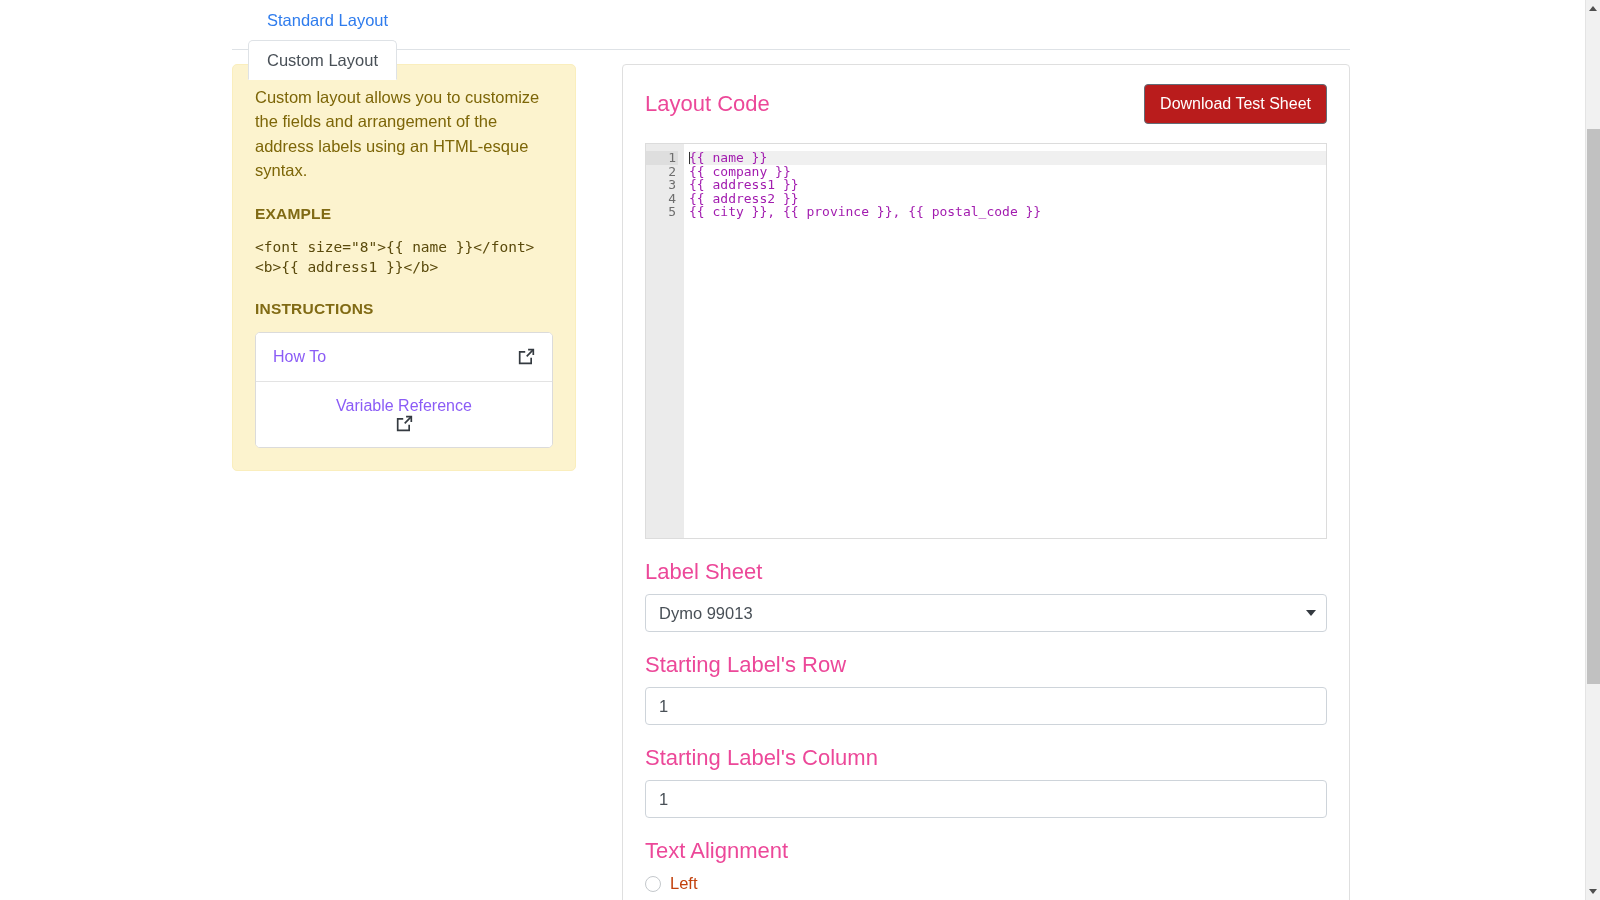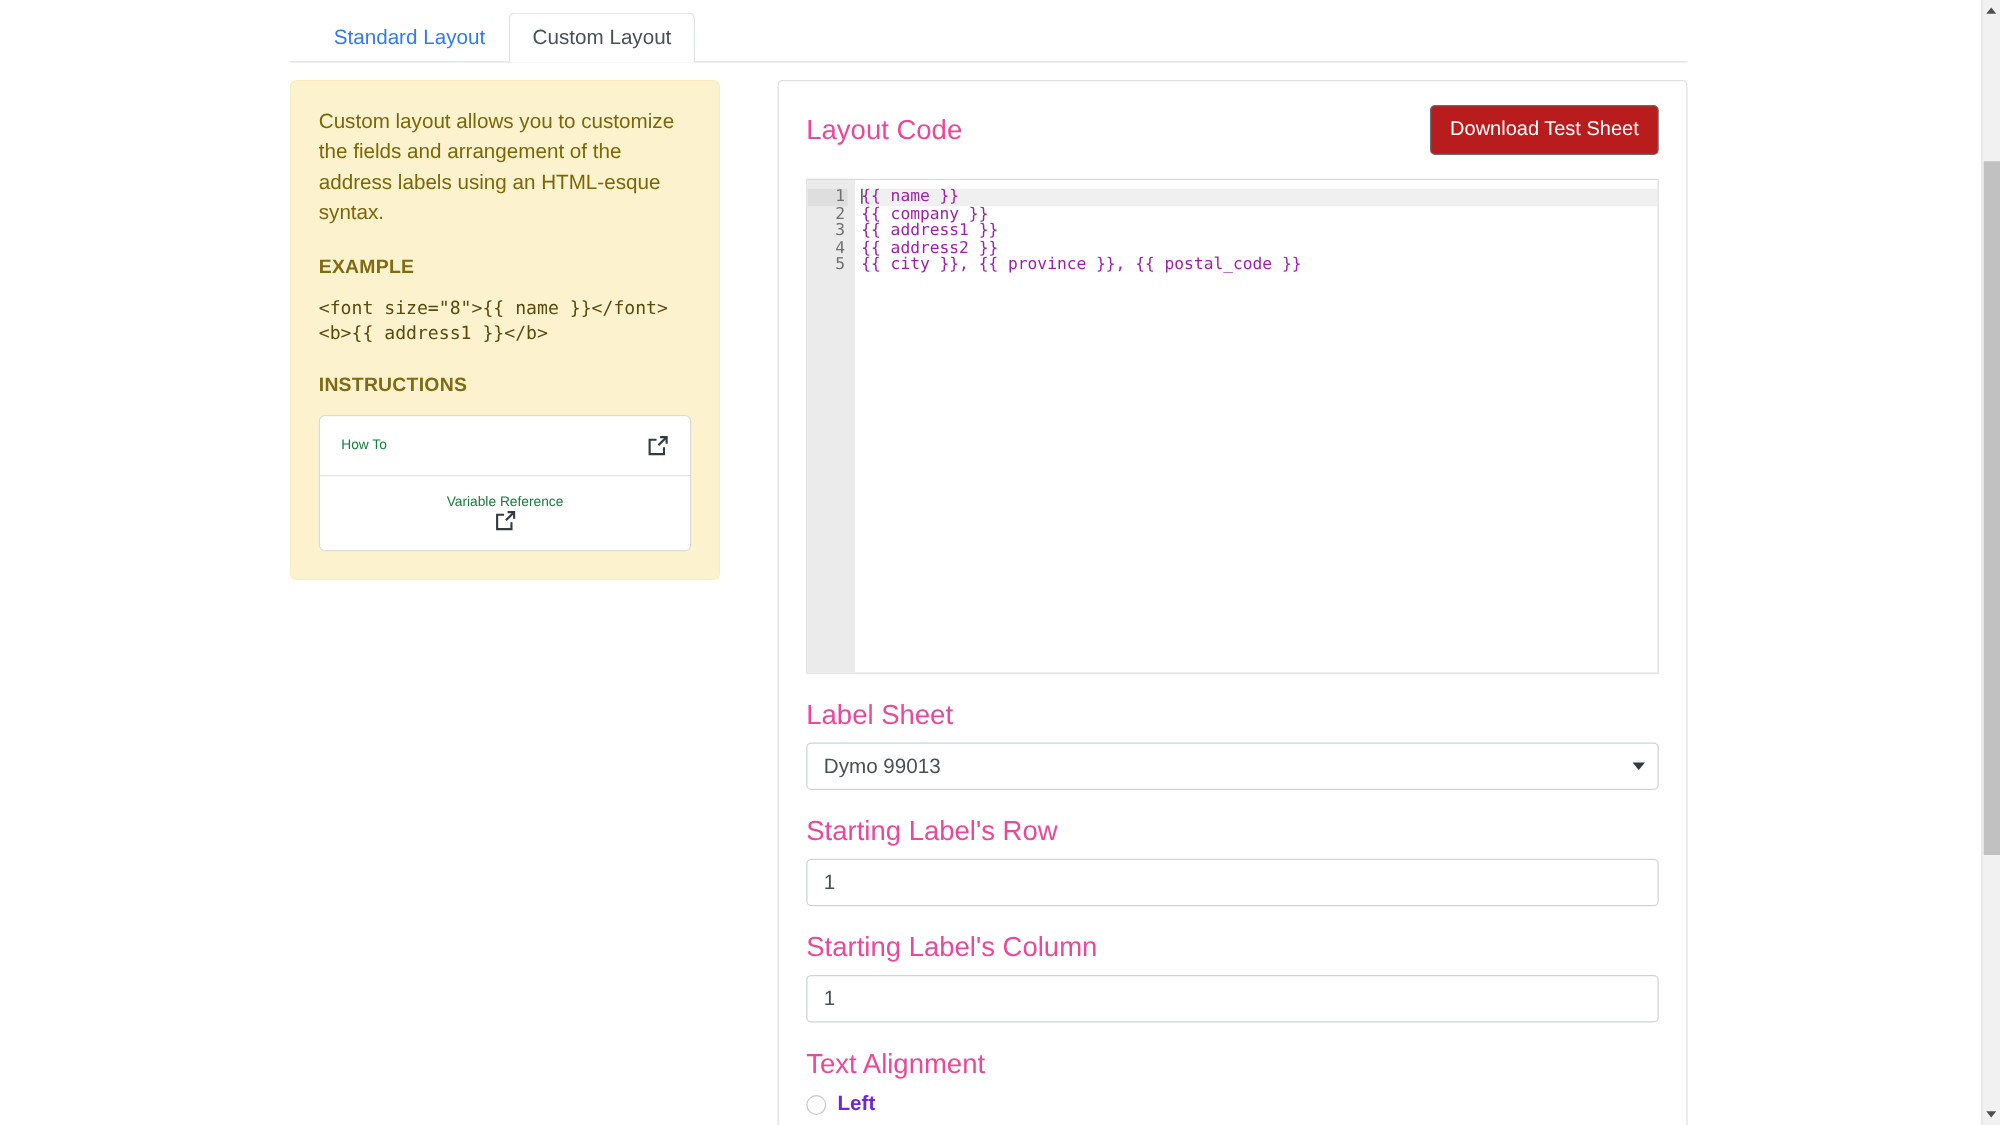"Standard Layout" .tabs { align-items: flex-end -> flex-start; flex-direction: none -> column }
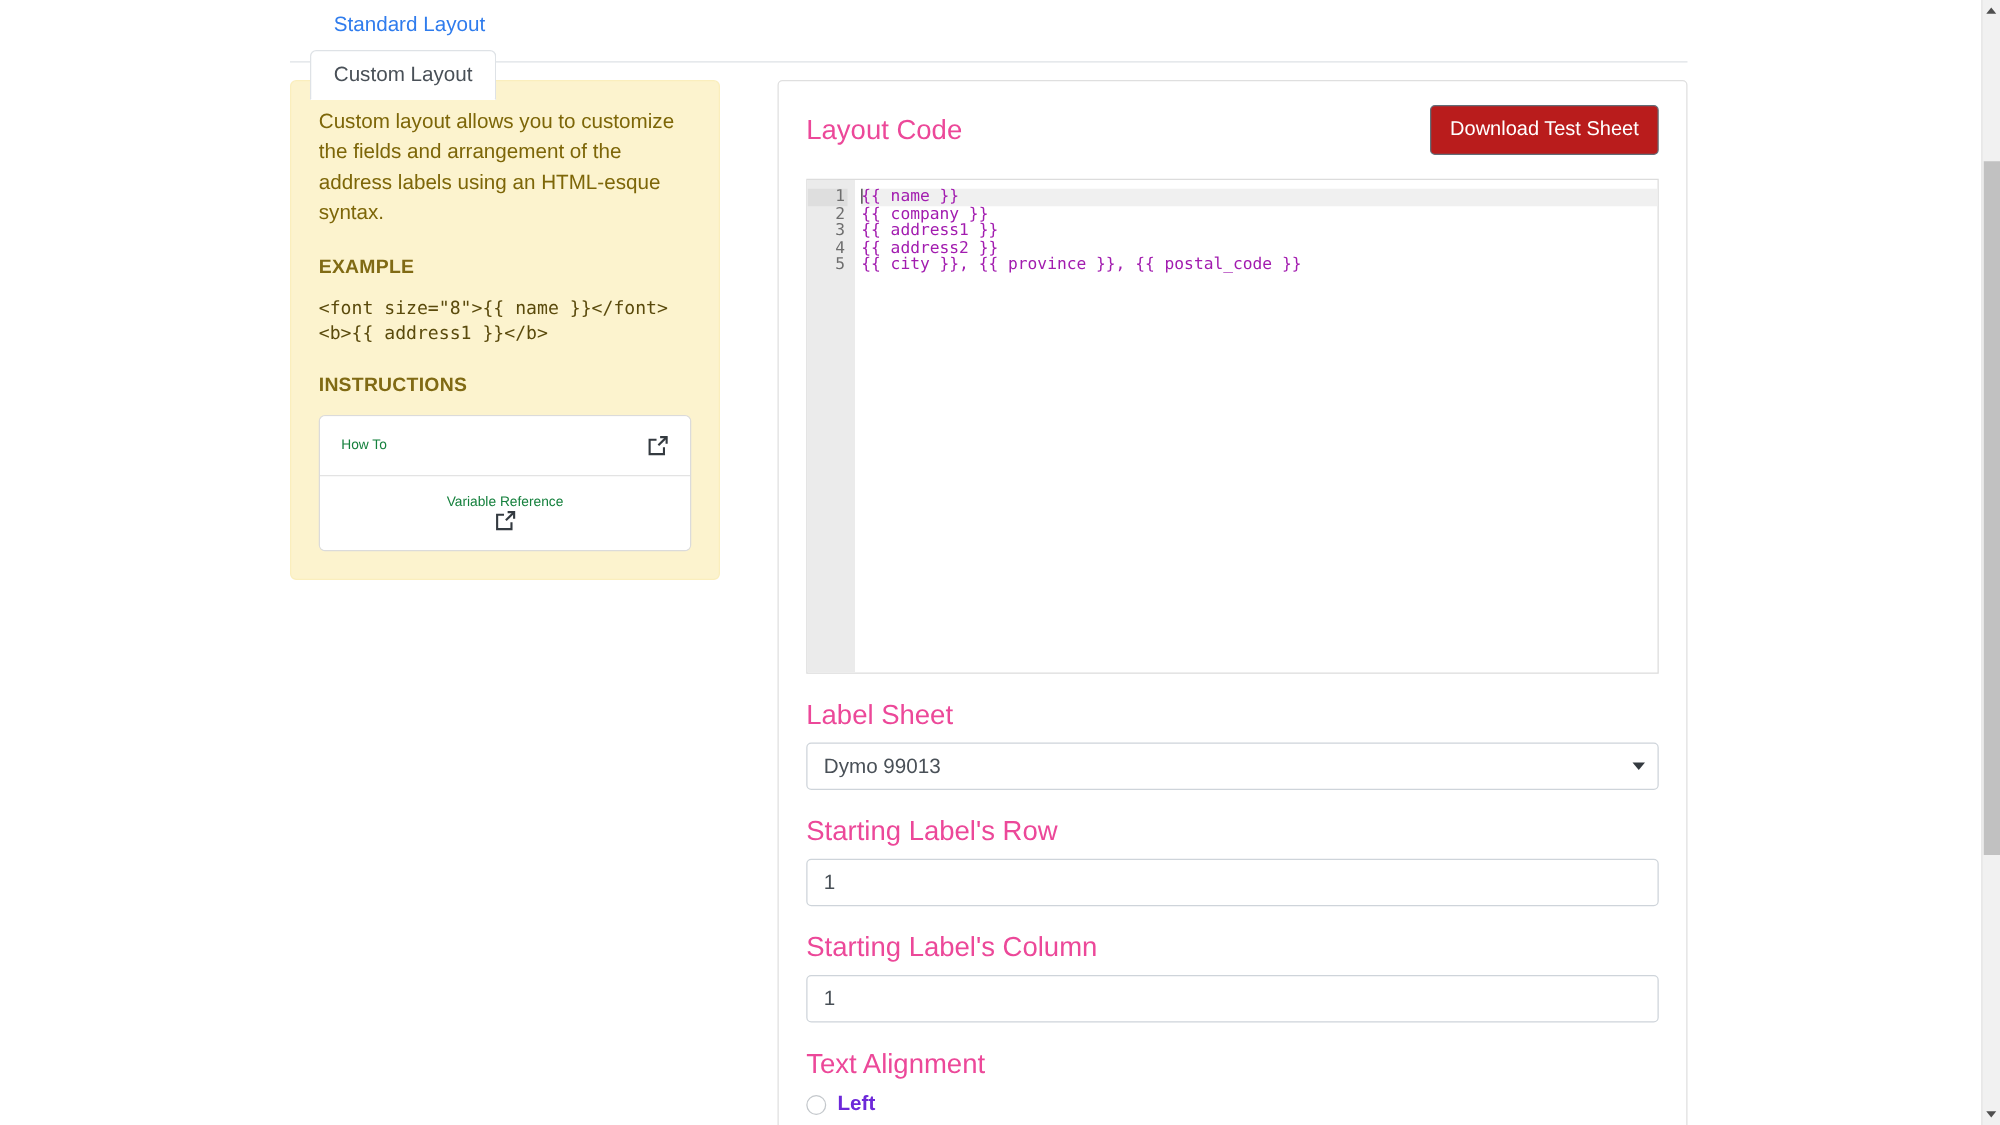"How To" .list-item { color: #15803d -> #8b5cf6; font-size: 11px -> 16px }
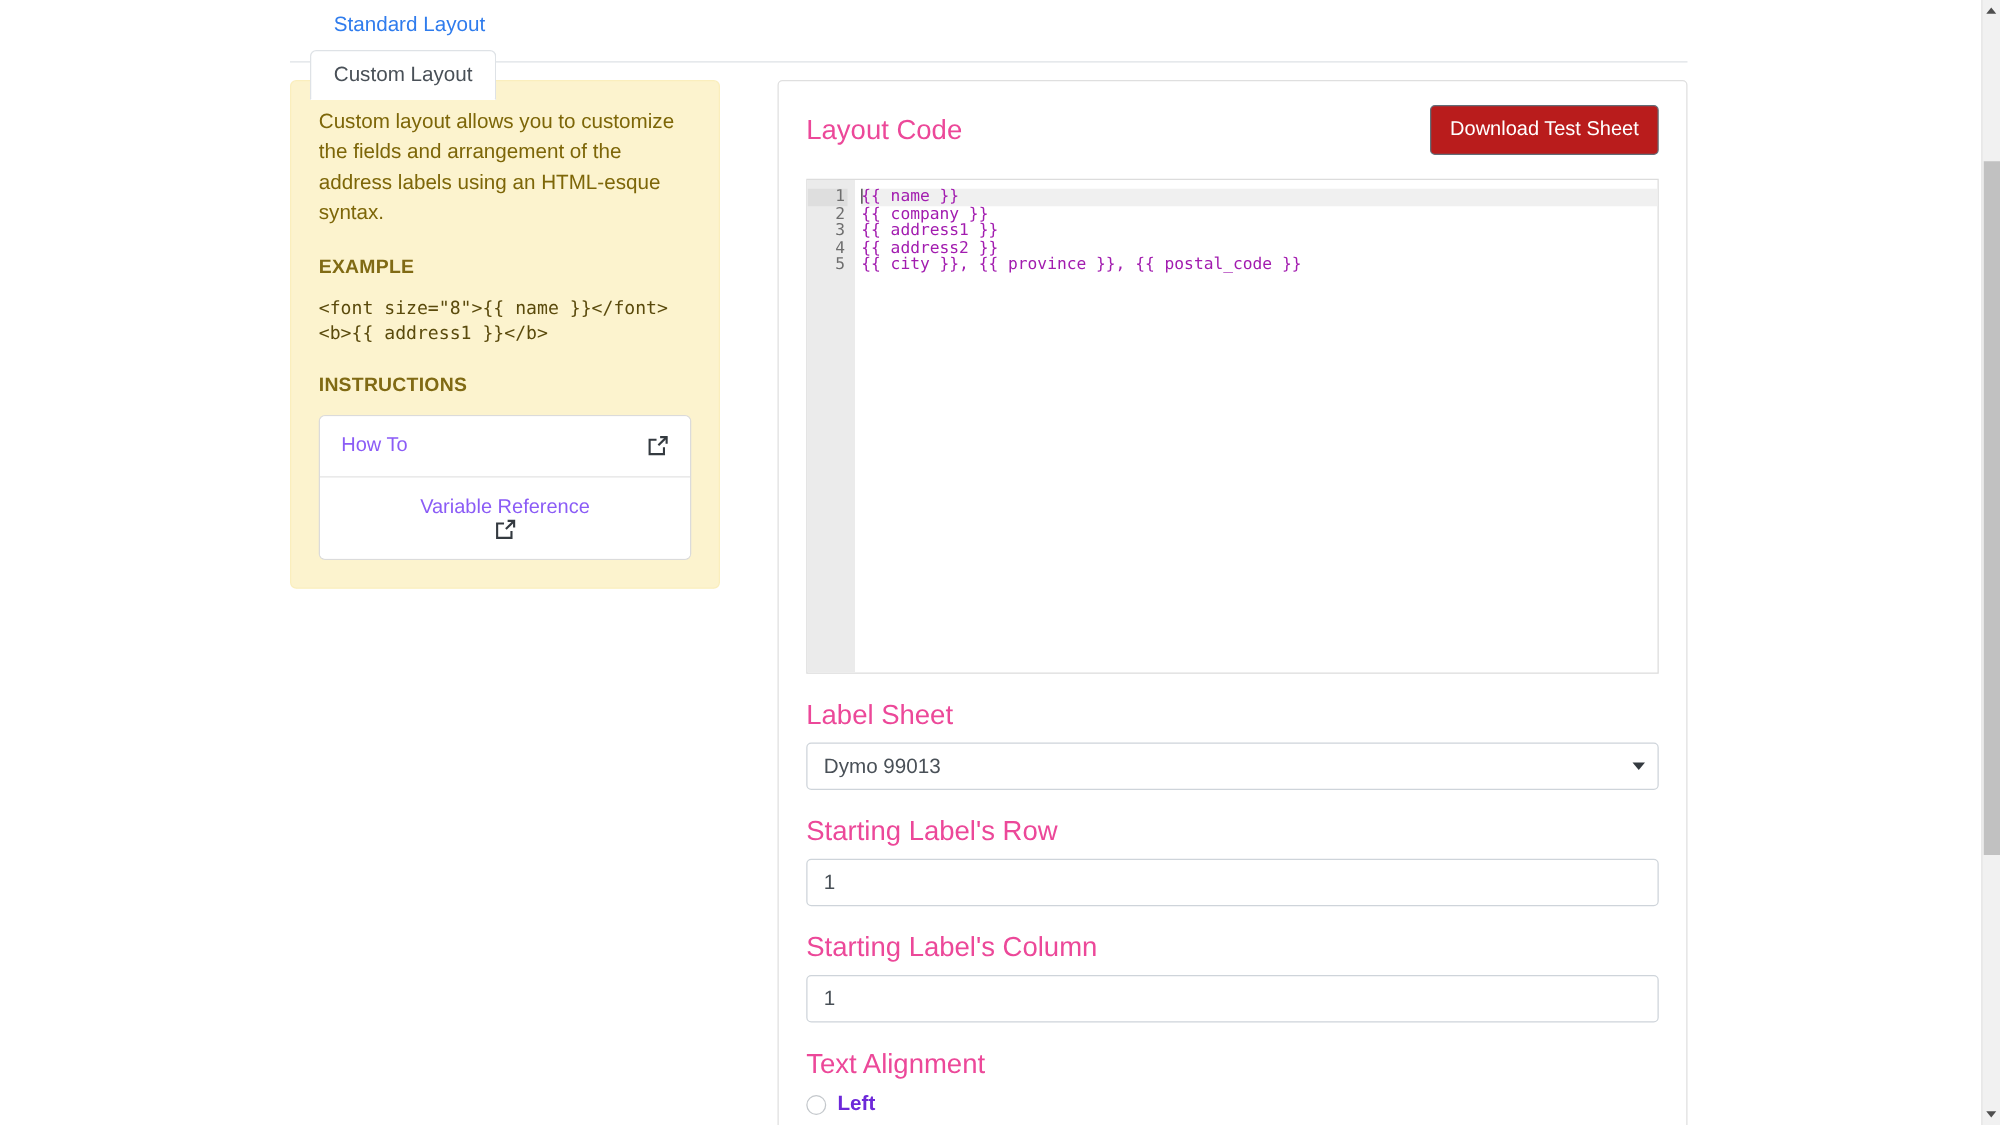"Left" .radio-label { color: #6d28d9 -> #c2410c; font-weight: bold -> none }
